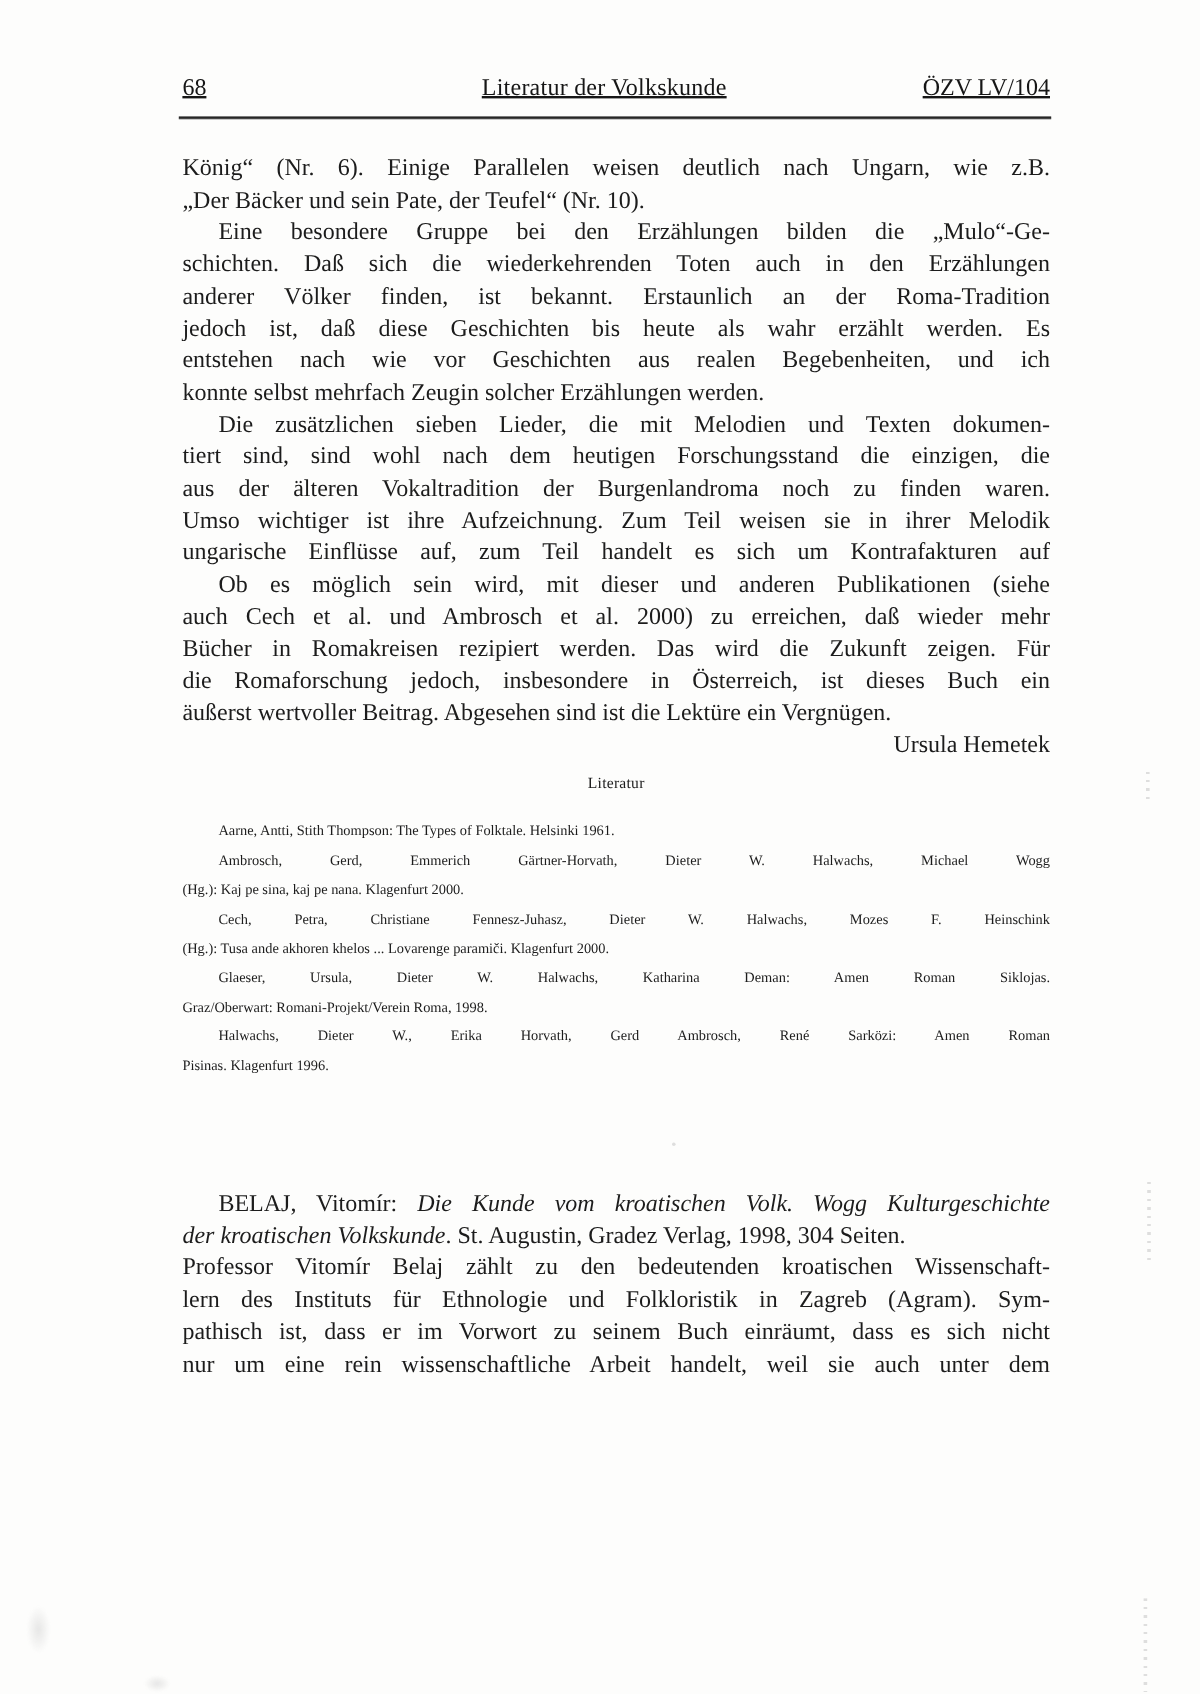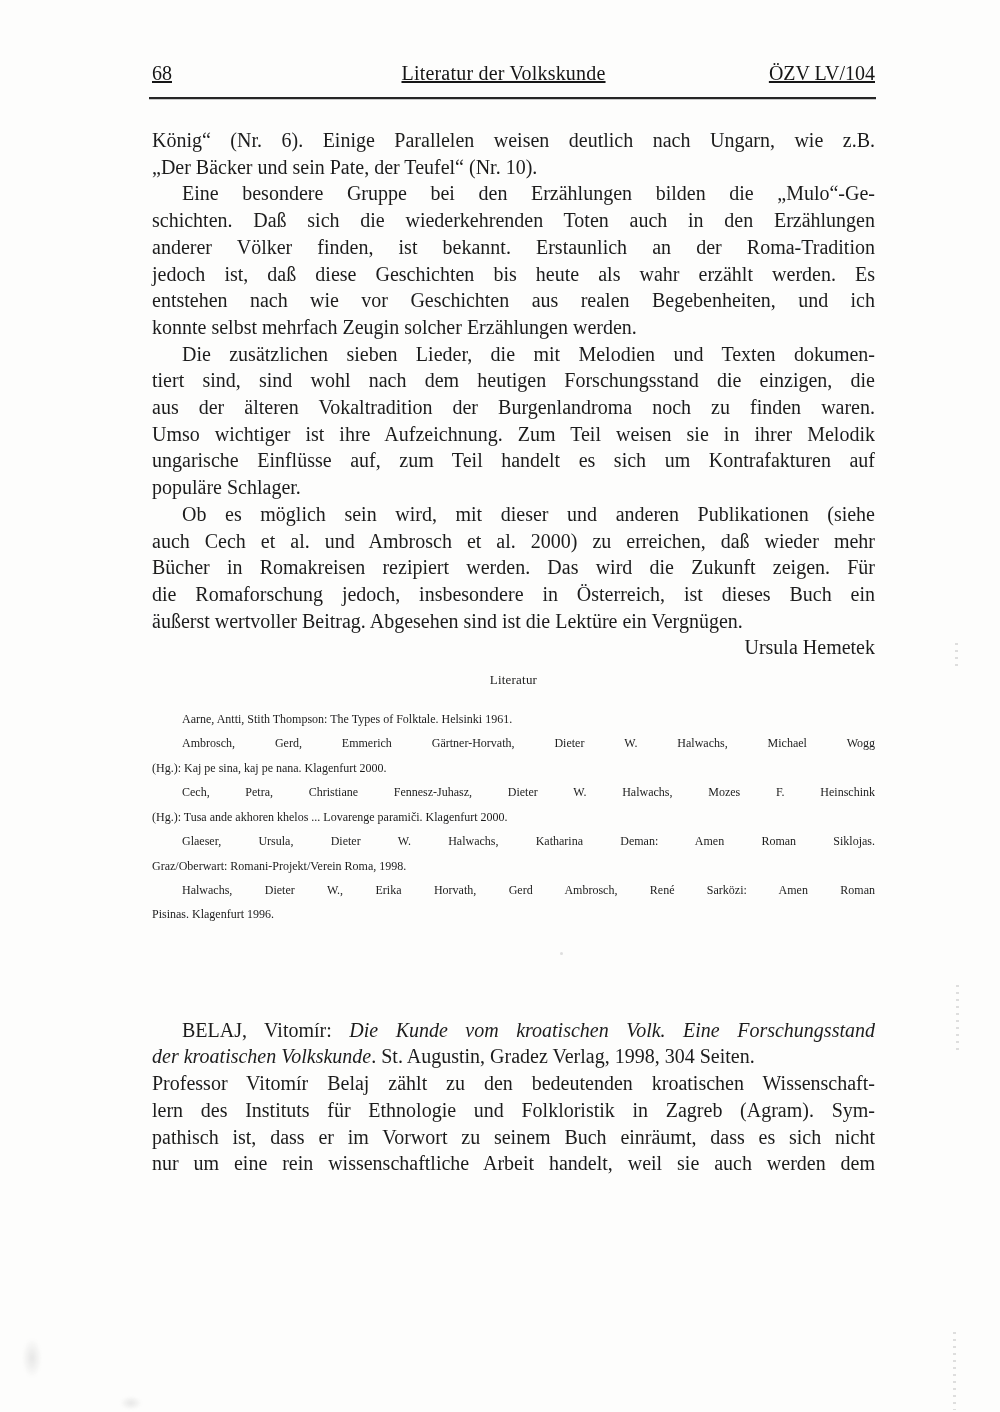"populäre Schlager." div.line { html: <div>populäre Schlager.</div> -> none }
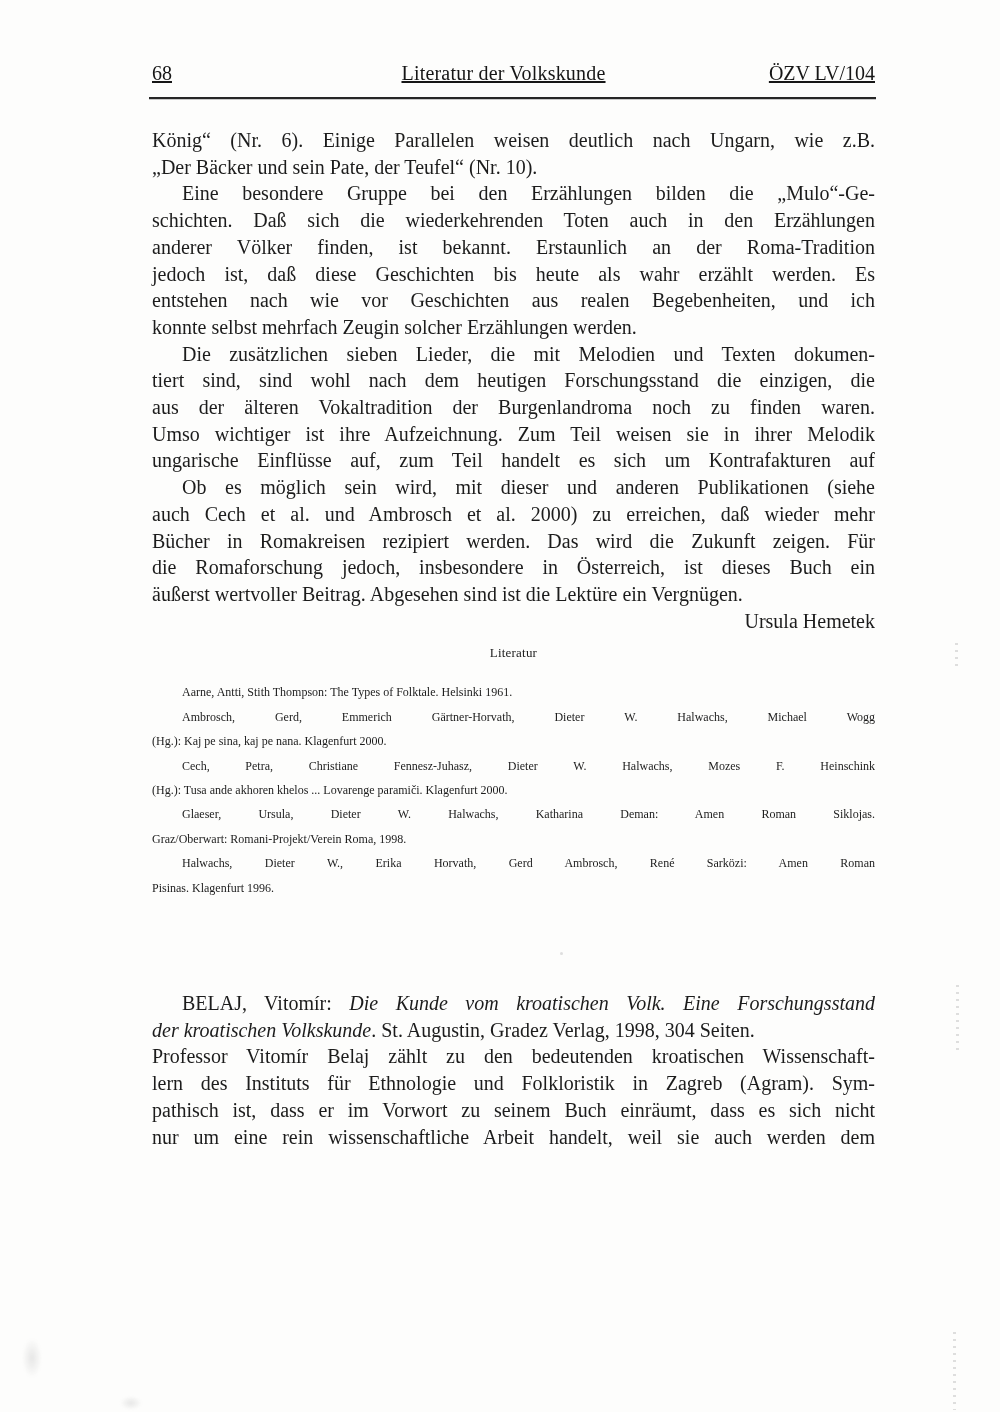"Die Kunde vom kroatischen Volk." span.it { text: Eine Forschungsstand -> Wogg Kulturgeschichte }
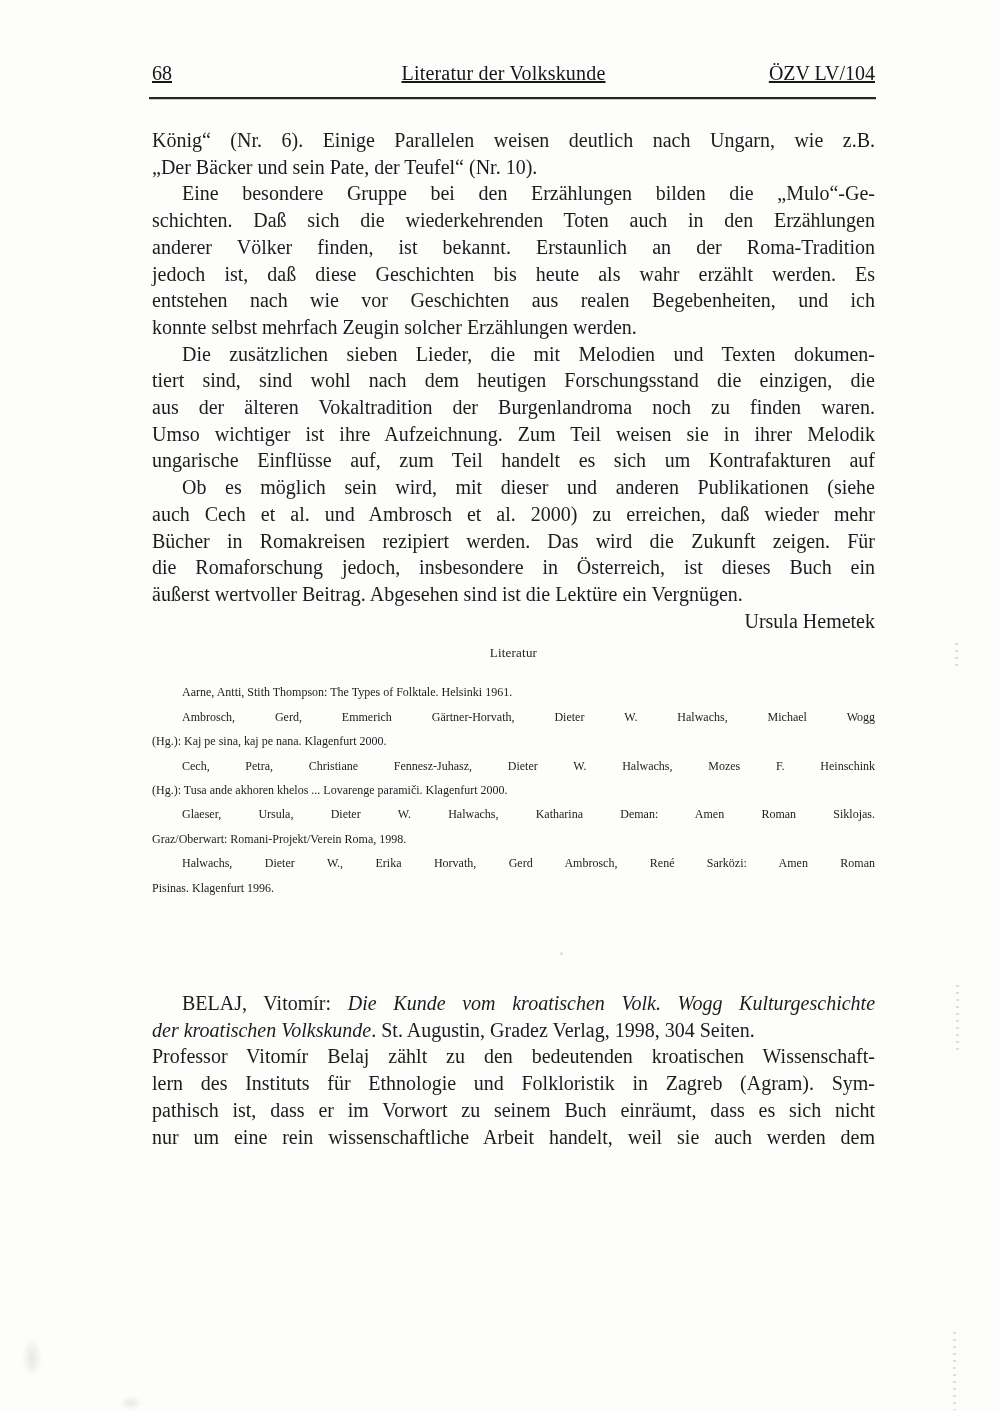"nur um eine rein wissenschaftliche" div.line { text: werden -> unter }
